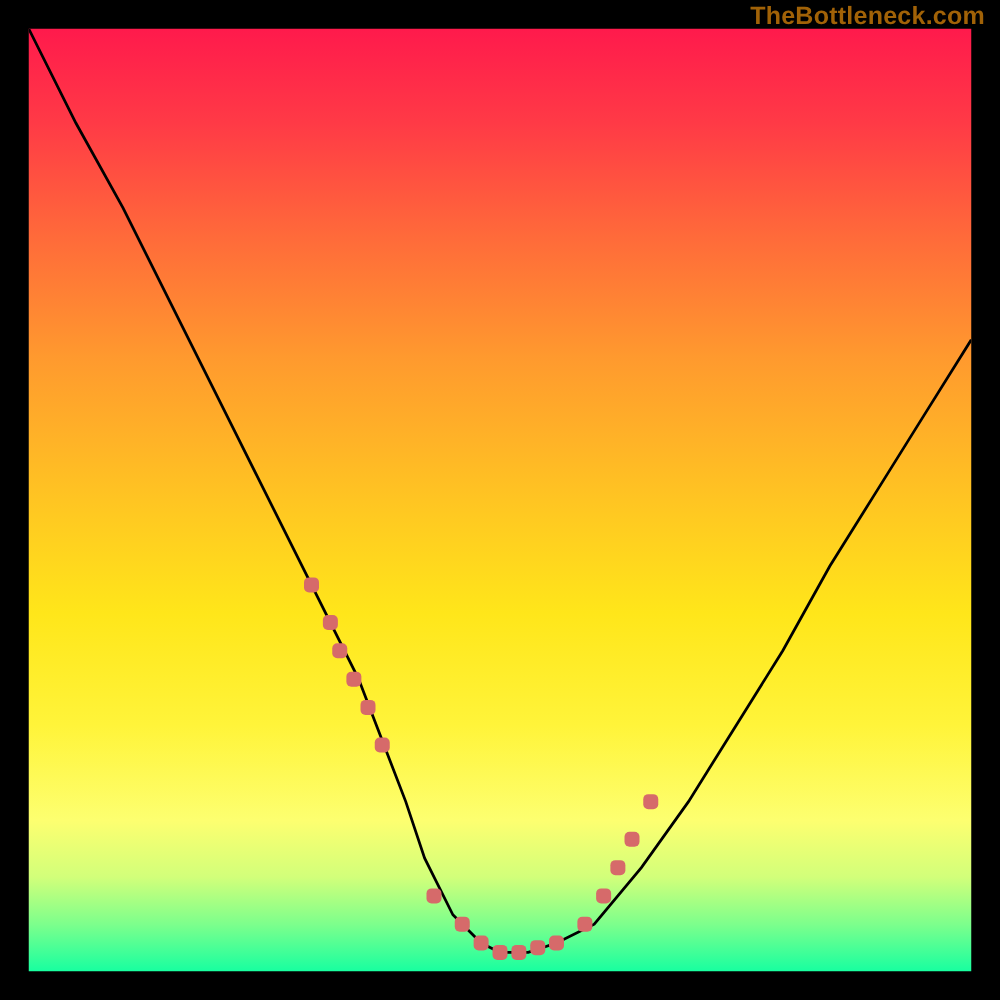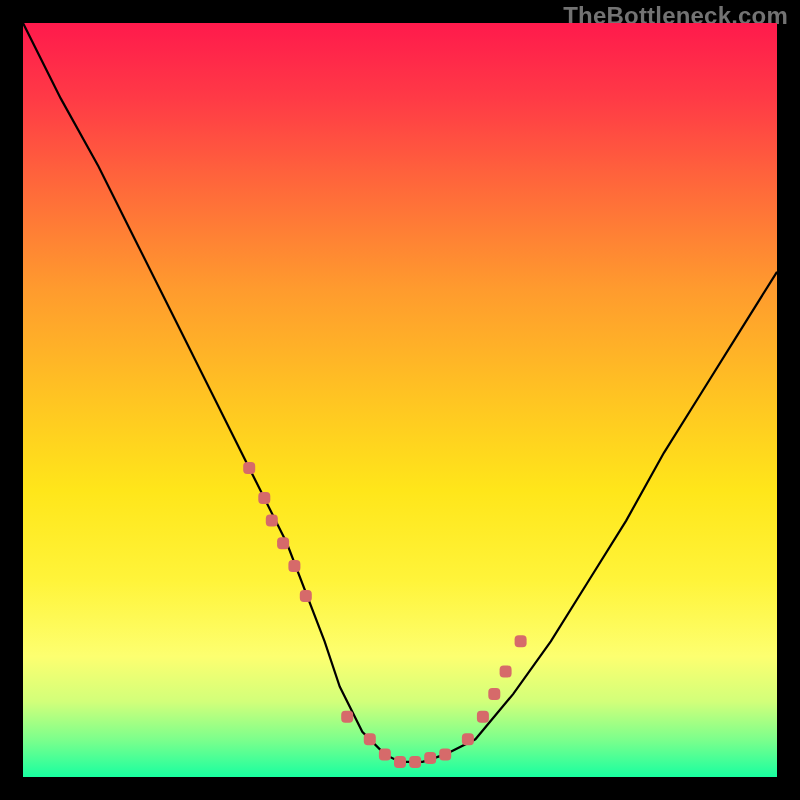"TheBottleneck.com" .watermark { color: #737373 -> #a16207; font-size: 24px -> 20px }
